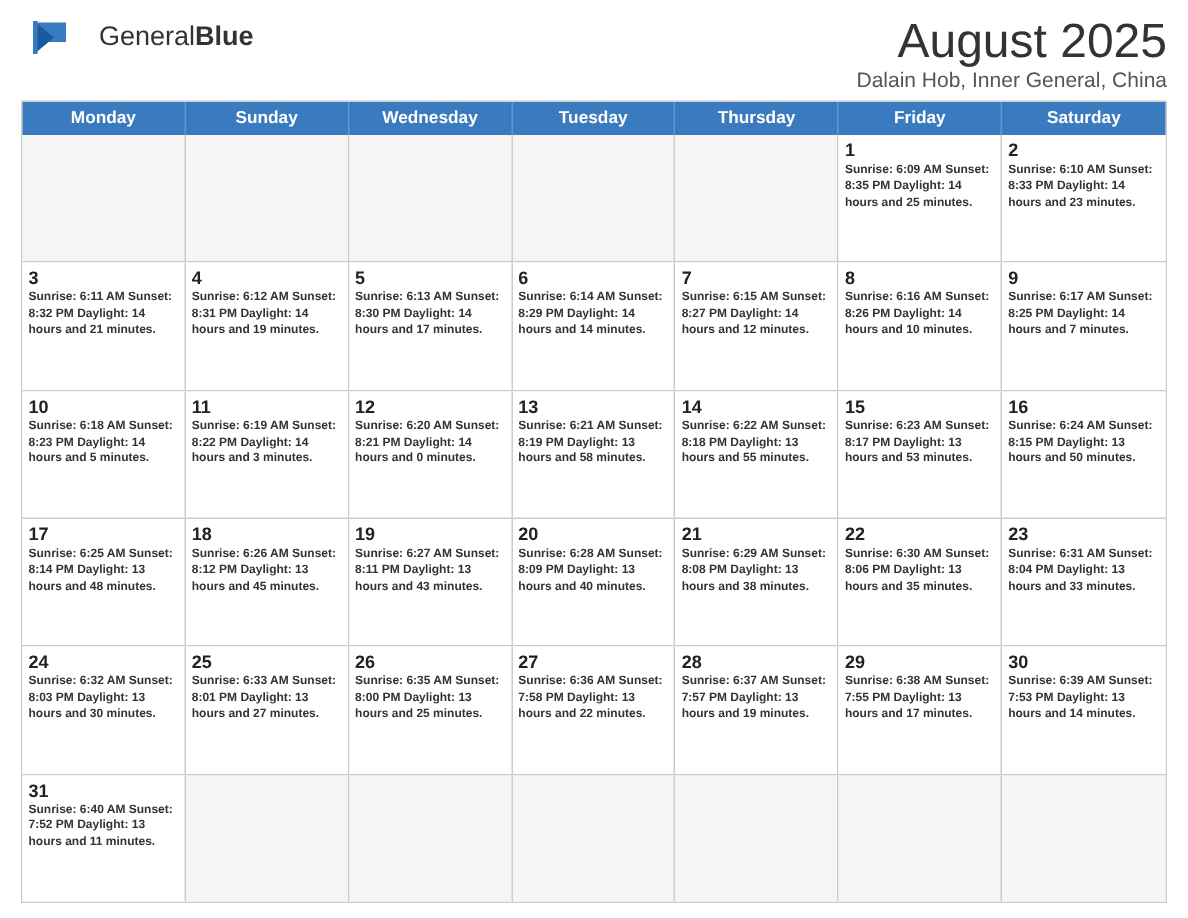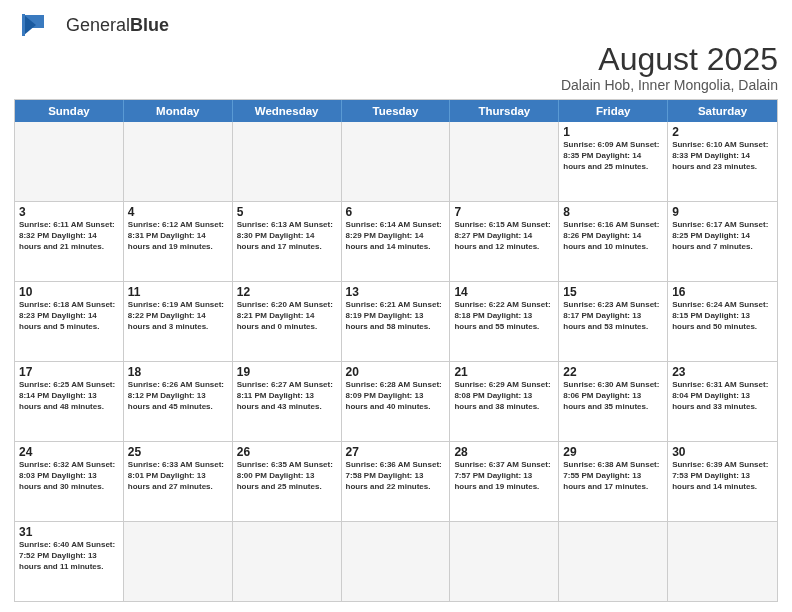"August 2025" .cal-title { margin-top: 32px -> none }
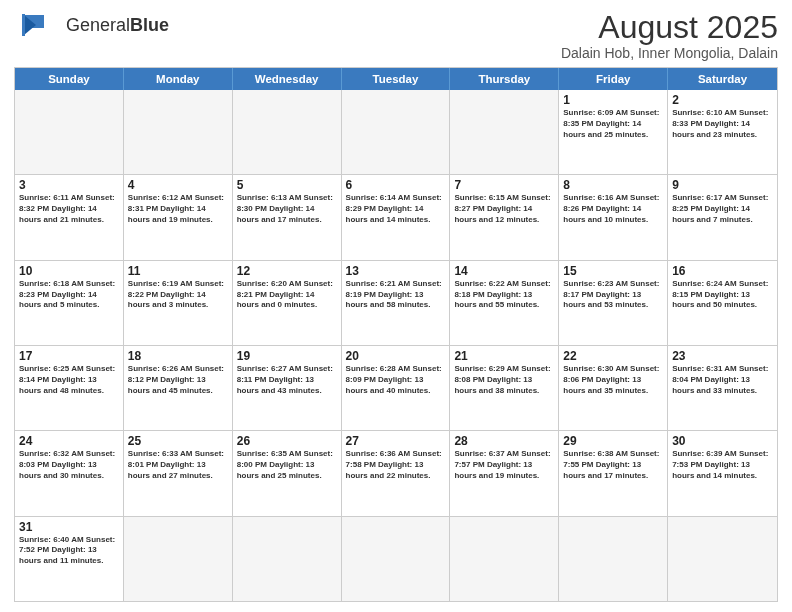"Dalain Hob, Inner Mongolia, Dalain" div.cal-subtitle { text: Mongolia, Dalain -> General, China }
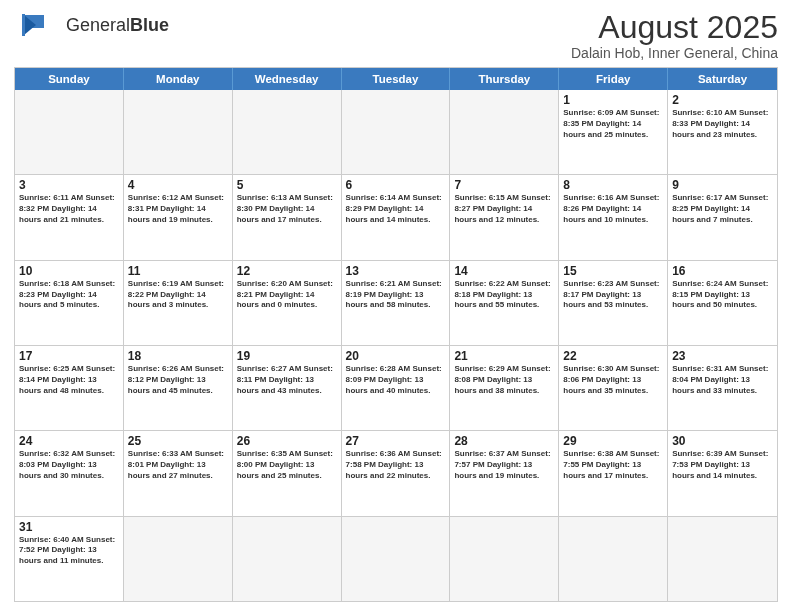"Sunday" div.cal-header-cell { order: before "Monday" -> after "Monday" }
